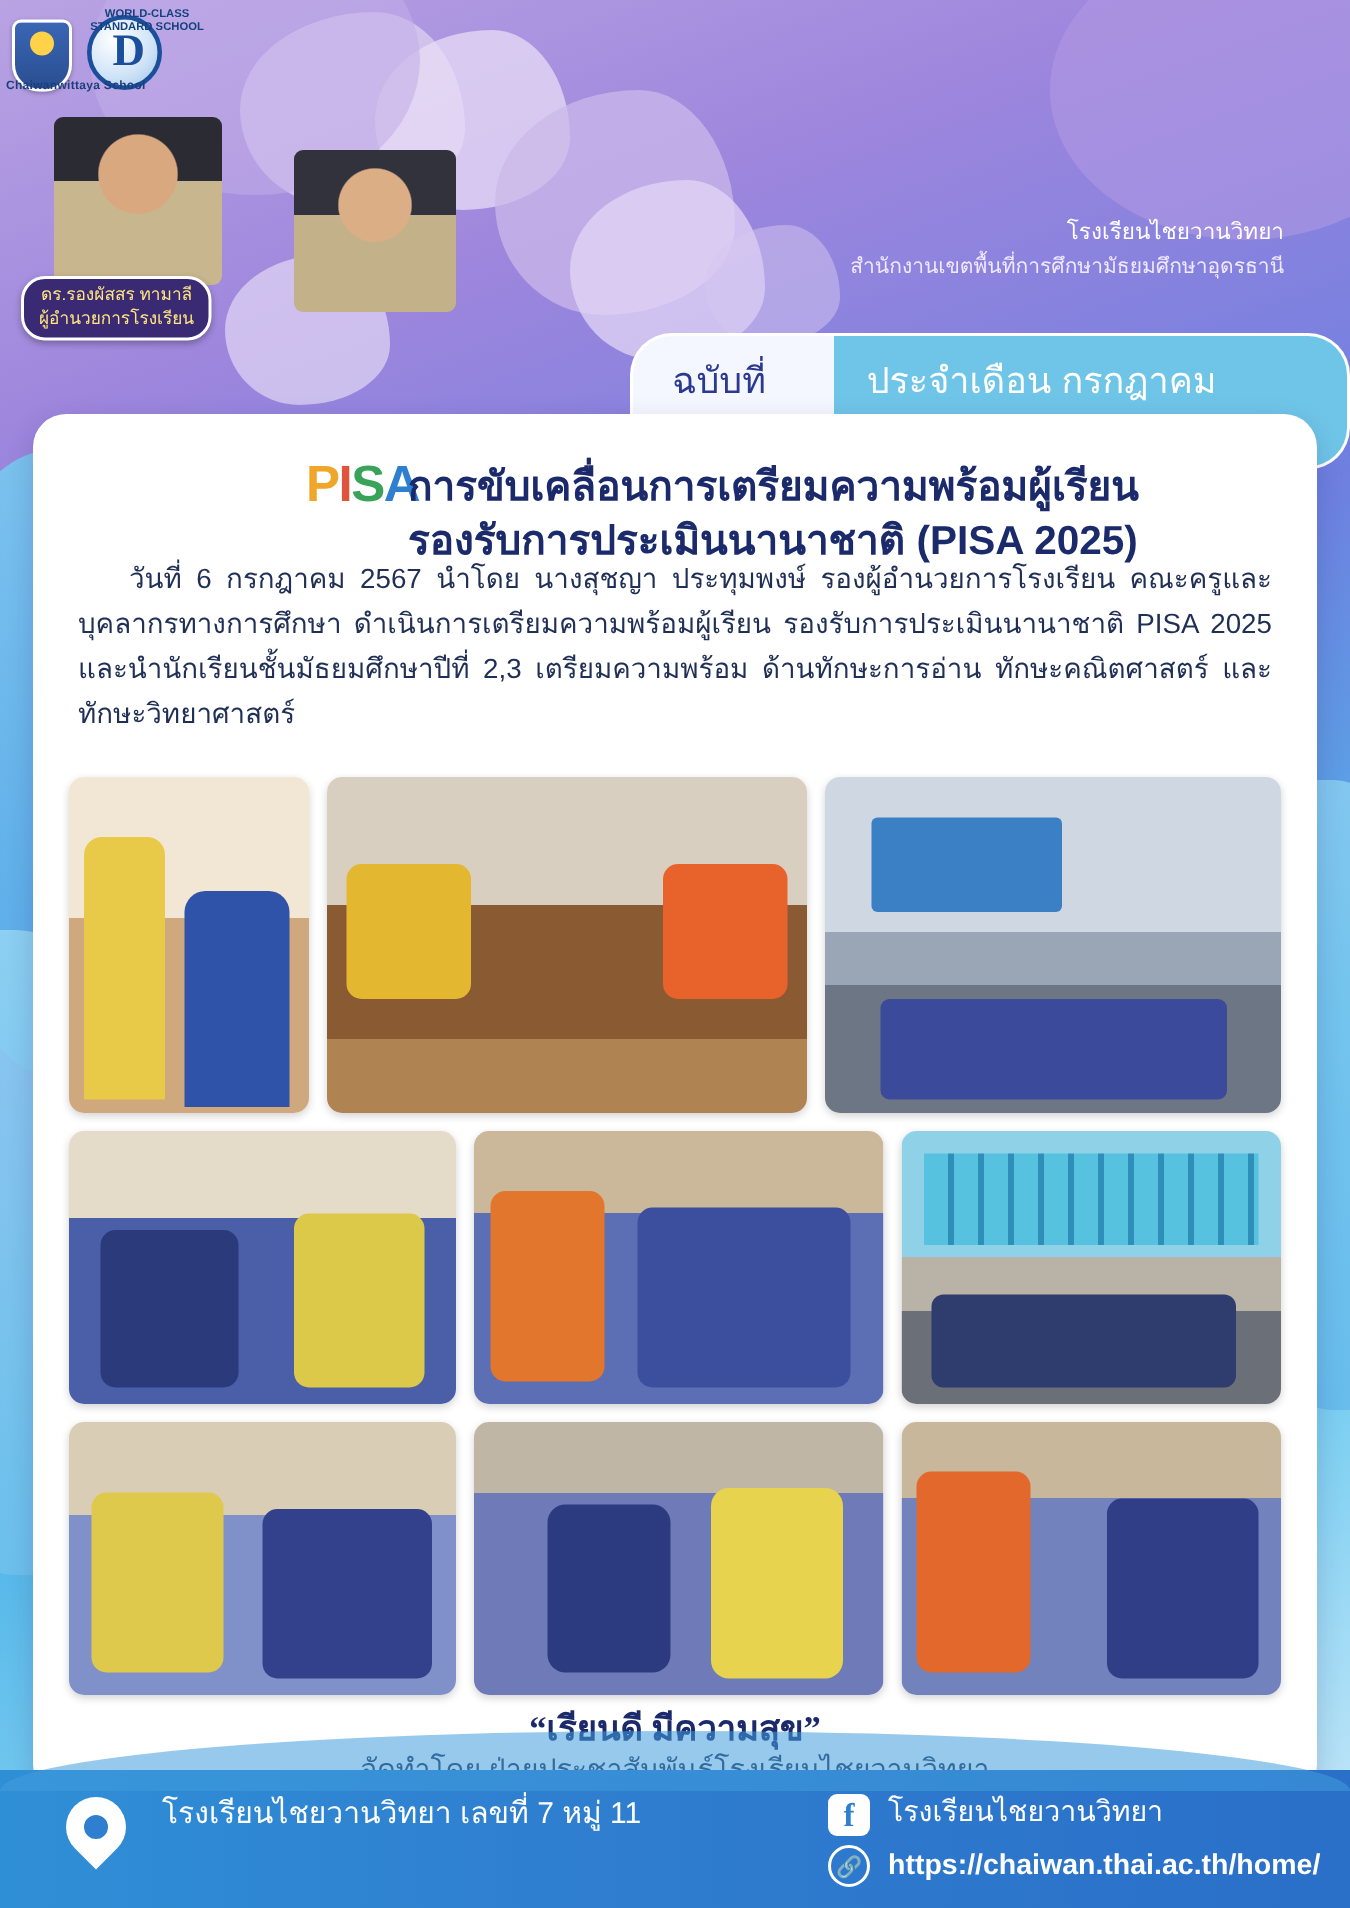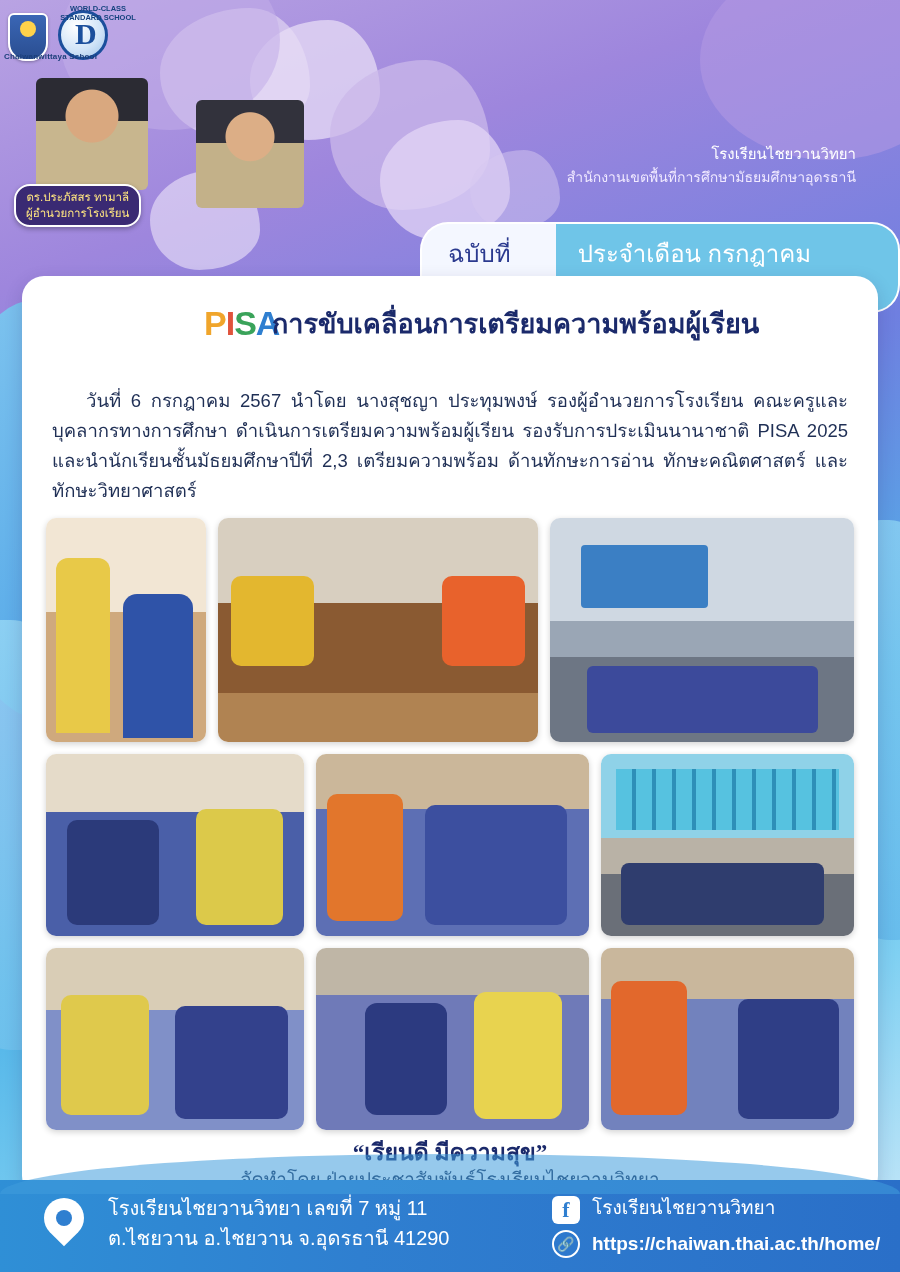"ดร.ประภัสสร ทามาลี" div { text: ดร.ประภัสสร -> ดร.รองผัสสร }
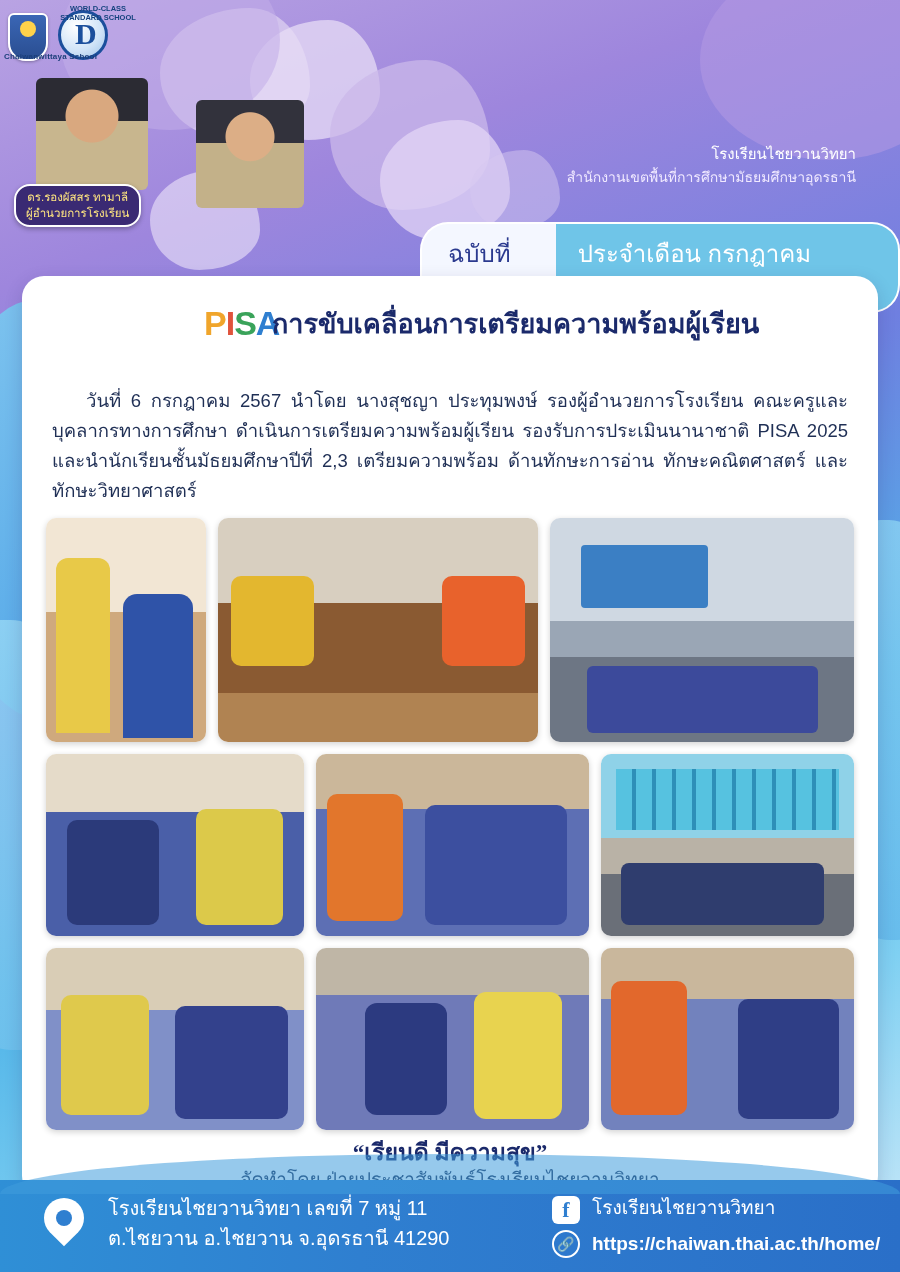"รองรับการประเมินนานาชาติ (PISA 2025)" div.headline2 { html: none -> <div>รองรับการประเมินนานาชาติ (PISA 2025)</div> }
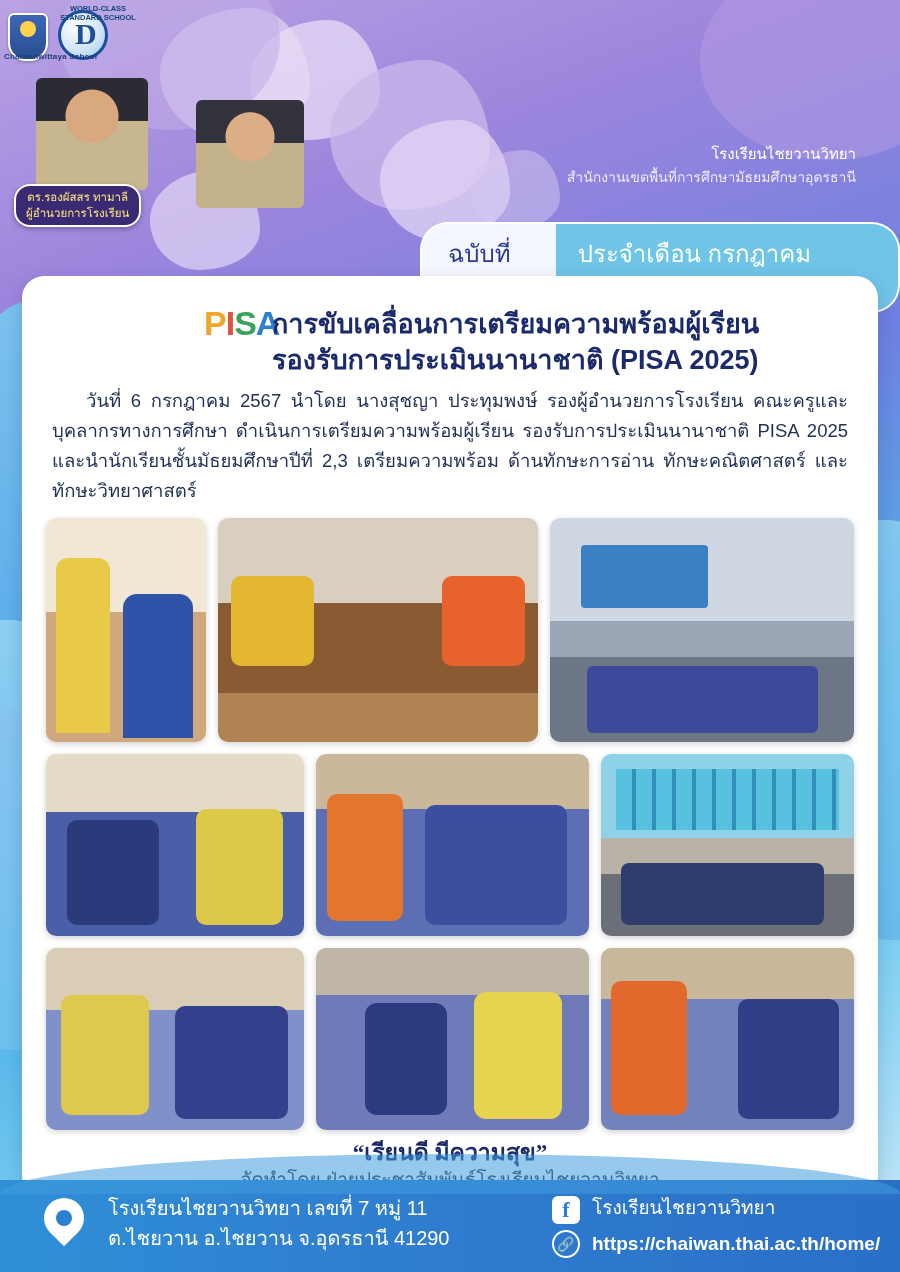"วันที่ 6 กรกฎาคม 2567 นำโดย" .body-text { top: 110px -> 95px }
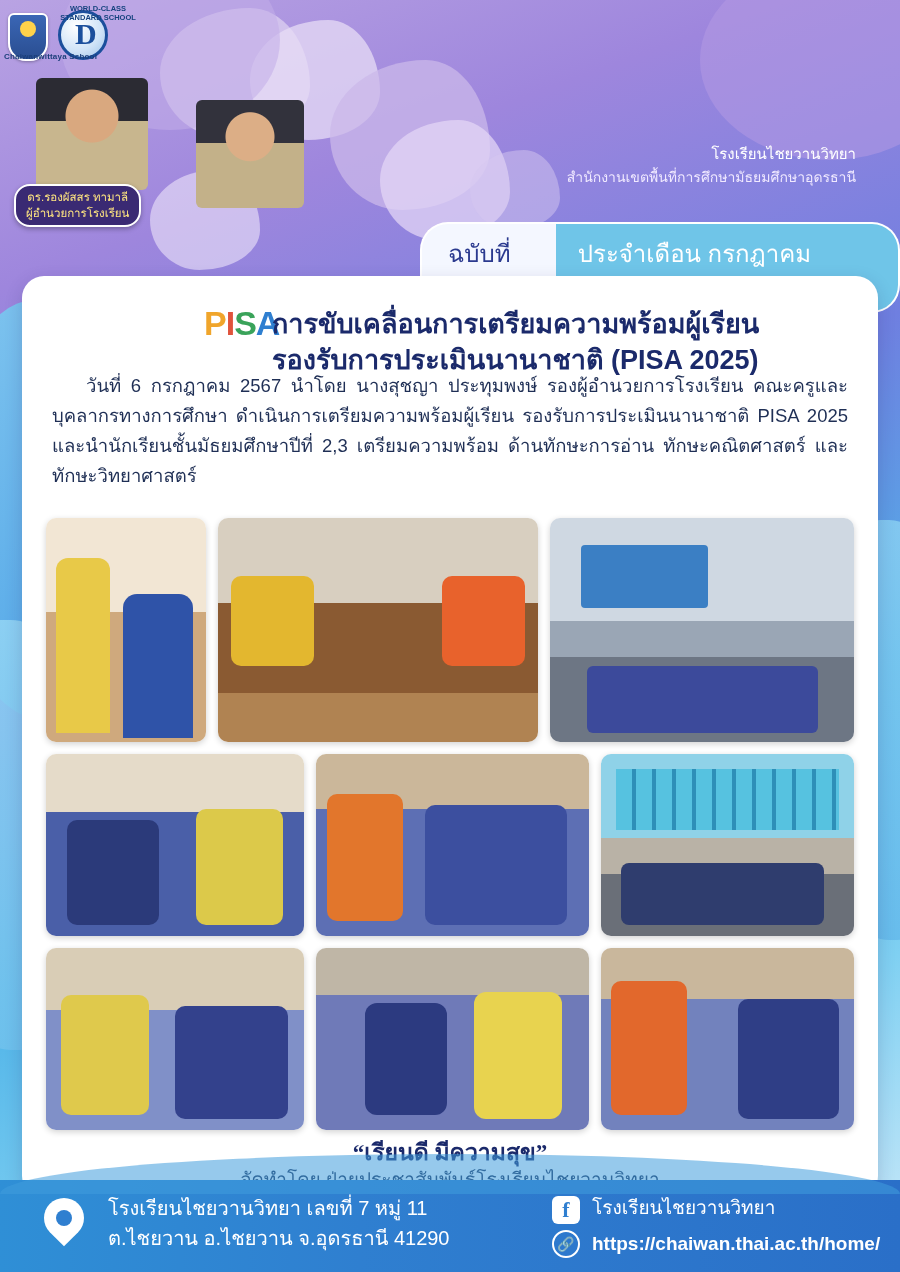"ต.ไชยวาน อ.ไชยวาน จ.อุดรธานี 41290" div.addr2 { html: <div>ต.ไชยวาน อ.ไชยวาน จ.อุดรธานี 41290</div> -> none }
